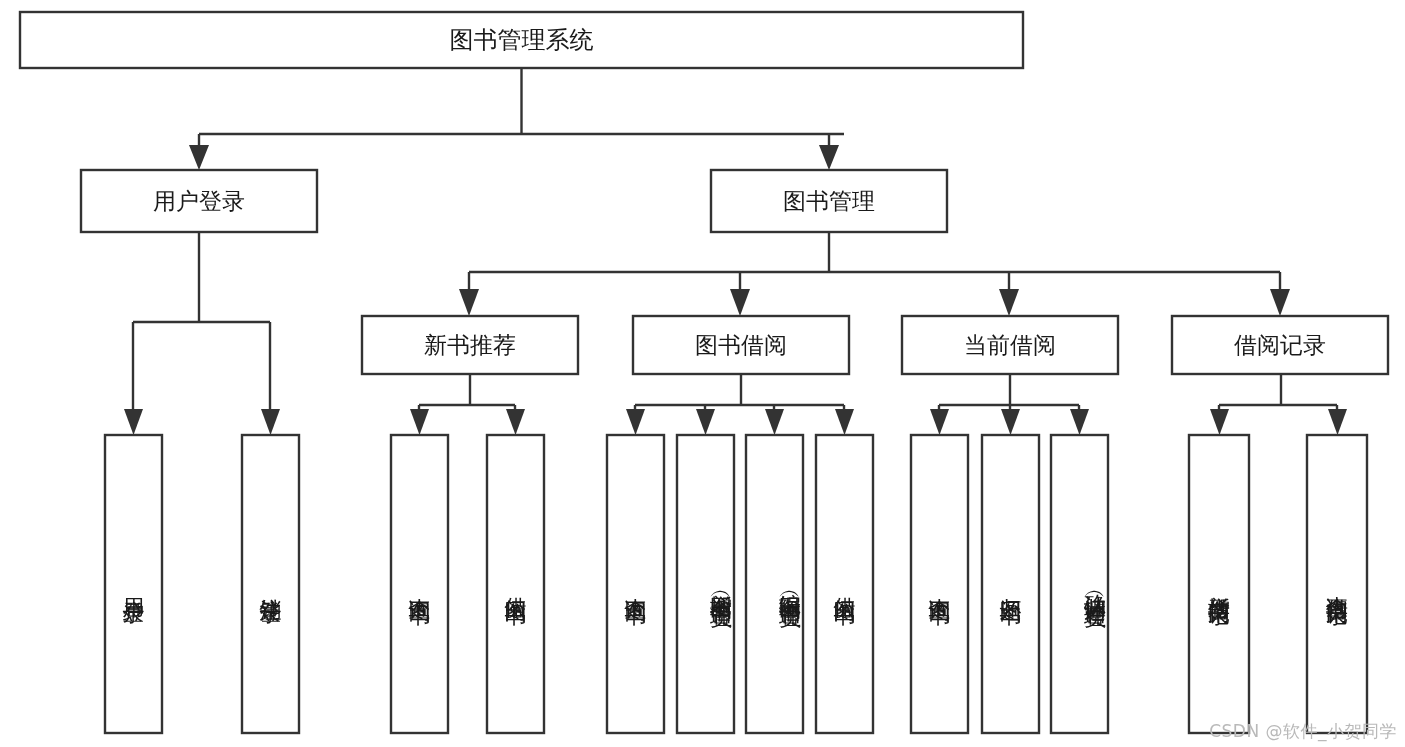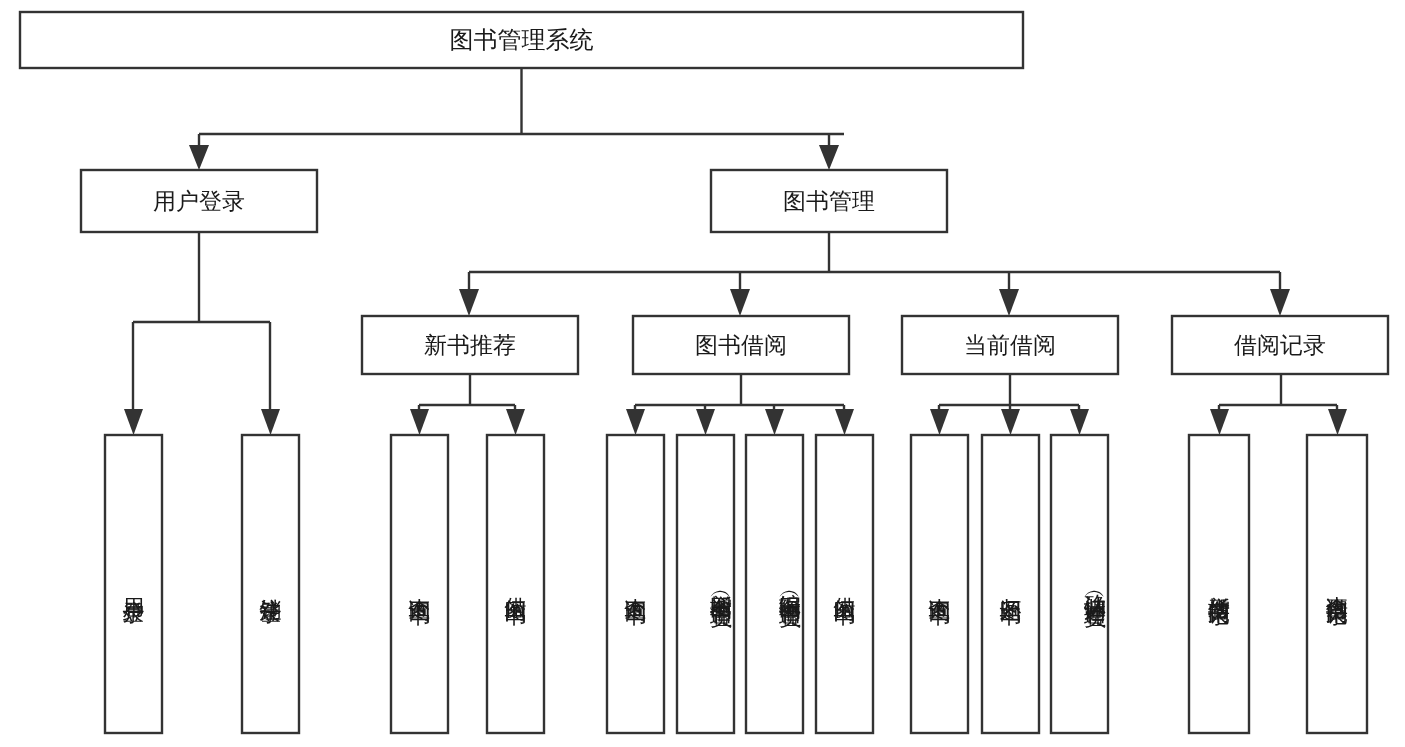"CSDN @软件_小贺同学" div { html: none -> <div>CSDN @软件_小贺同学</div> }
